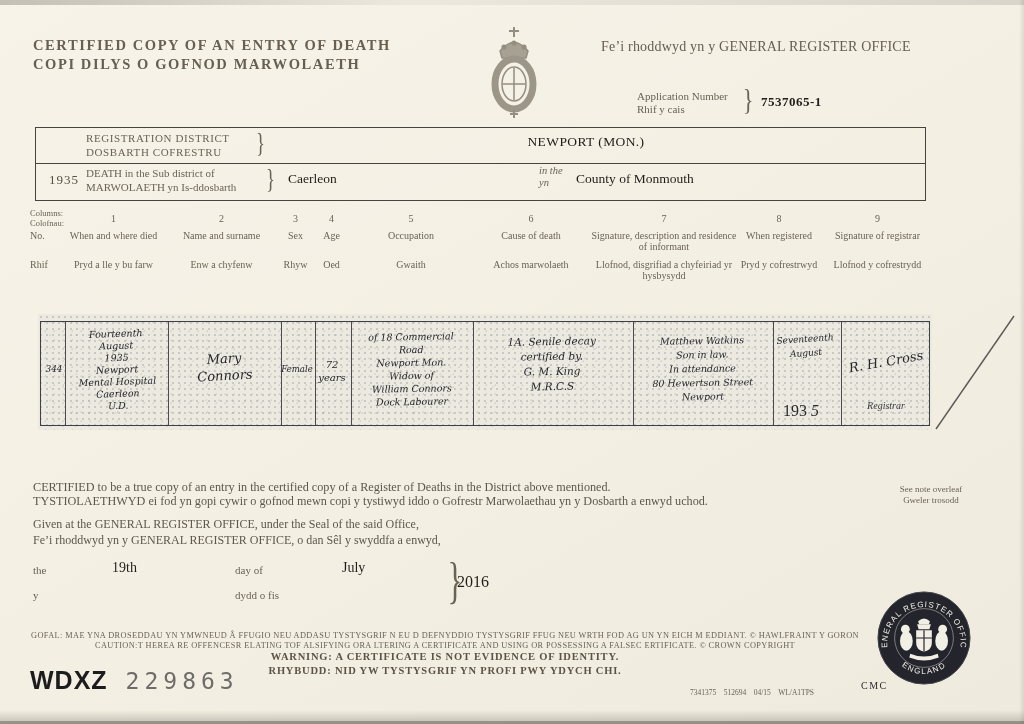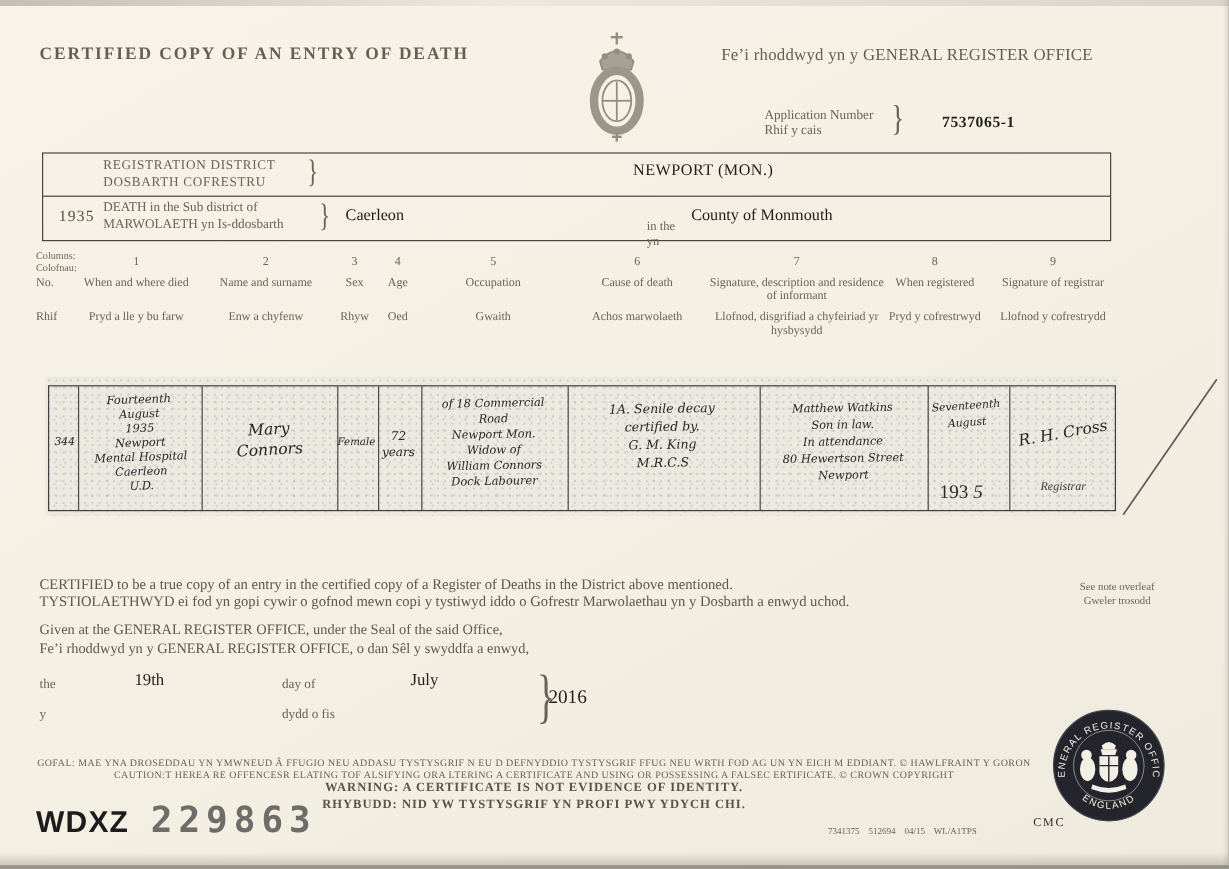"COPI DILYS O GOFNOD MARWOLAETH" div { html: none -> <div>COPI DILYS O GOFNOD MARWOLAETH</div> }
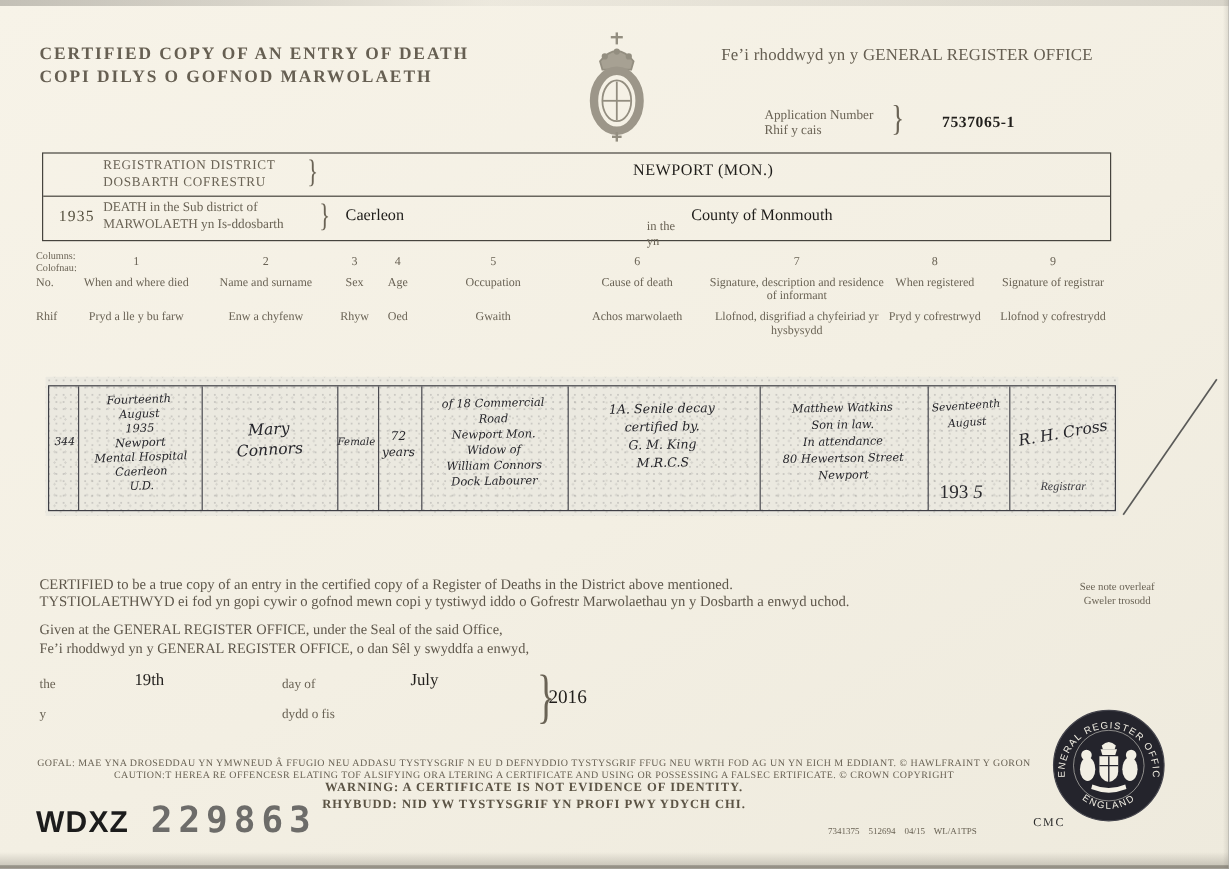"7537065-1" .appnum-val { margin-left: 24px -> none }
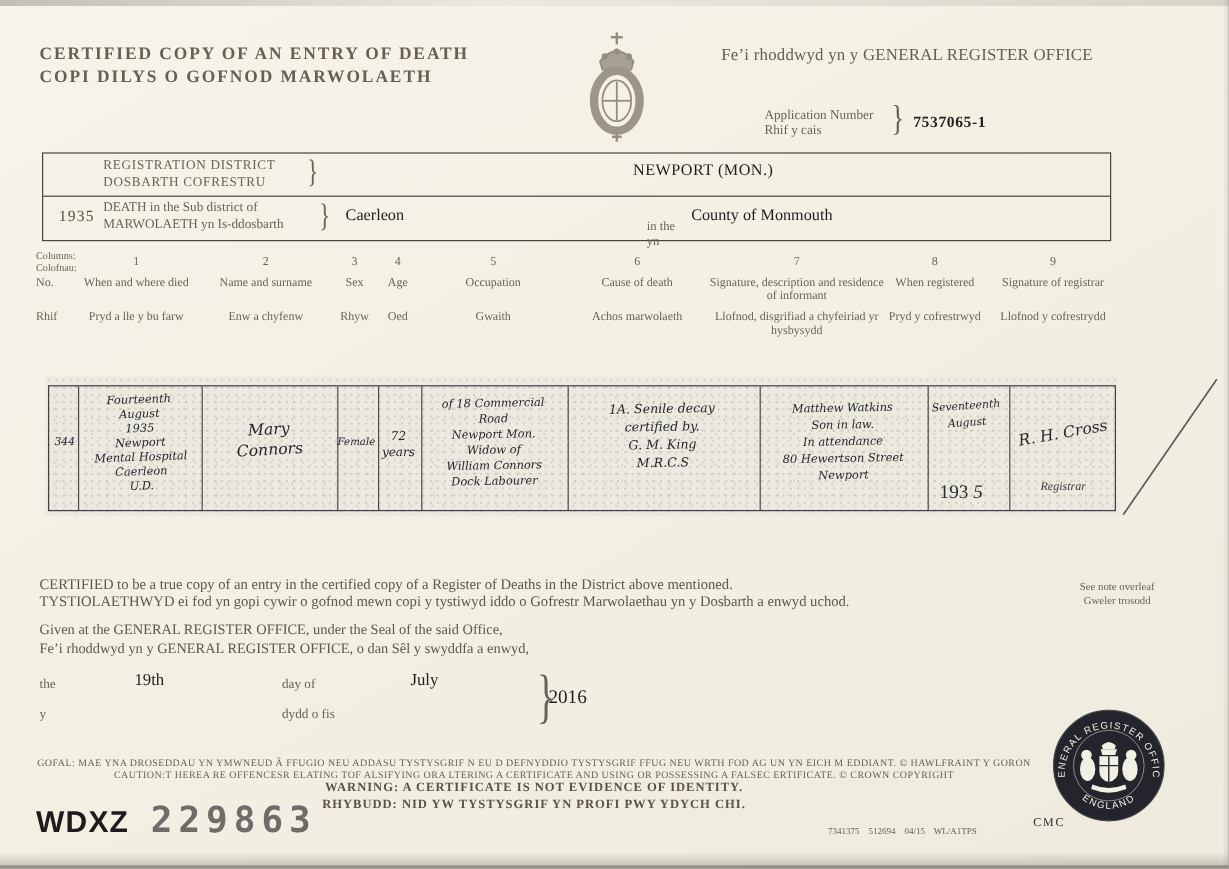"in the" .db-inthe { font-style: none -> italic; top: 56px -> 37px }
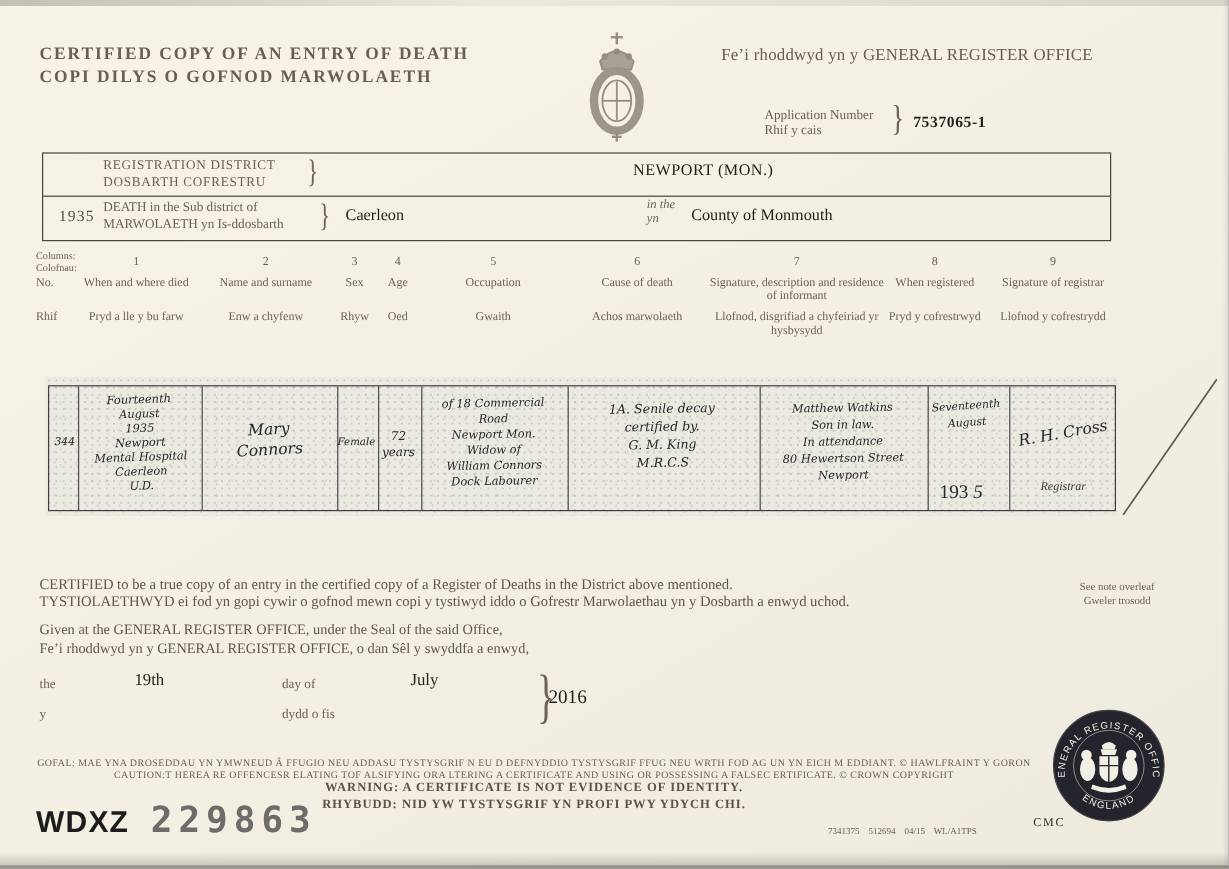"229863" .serial .num { font-size: 30px -> 23px; font-weight: bold -> none }
